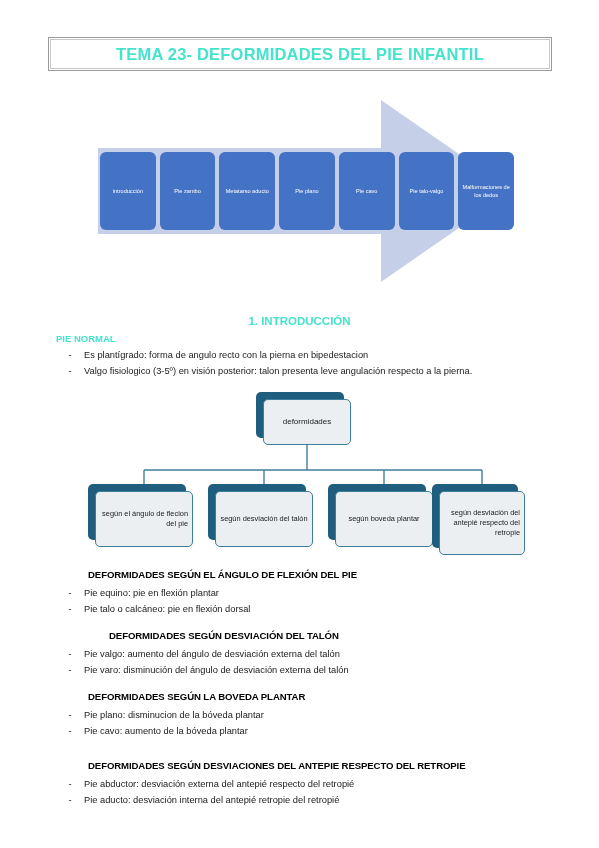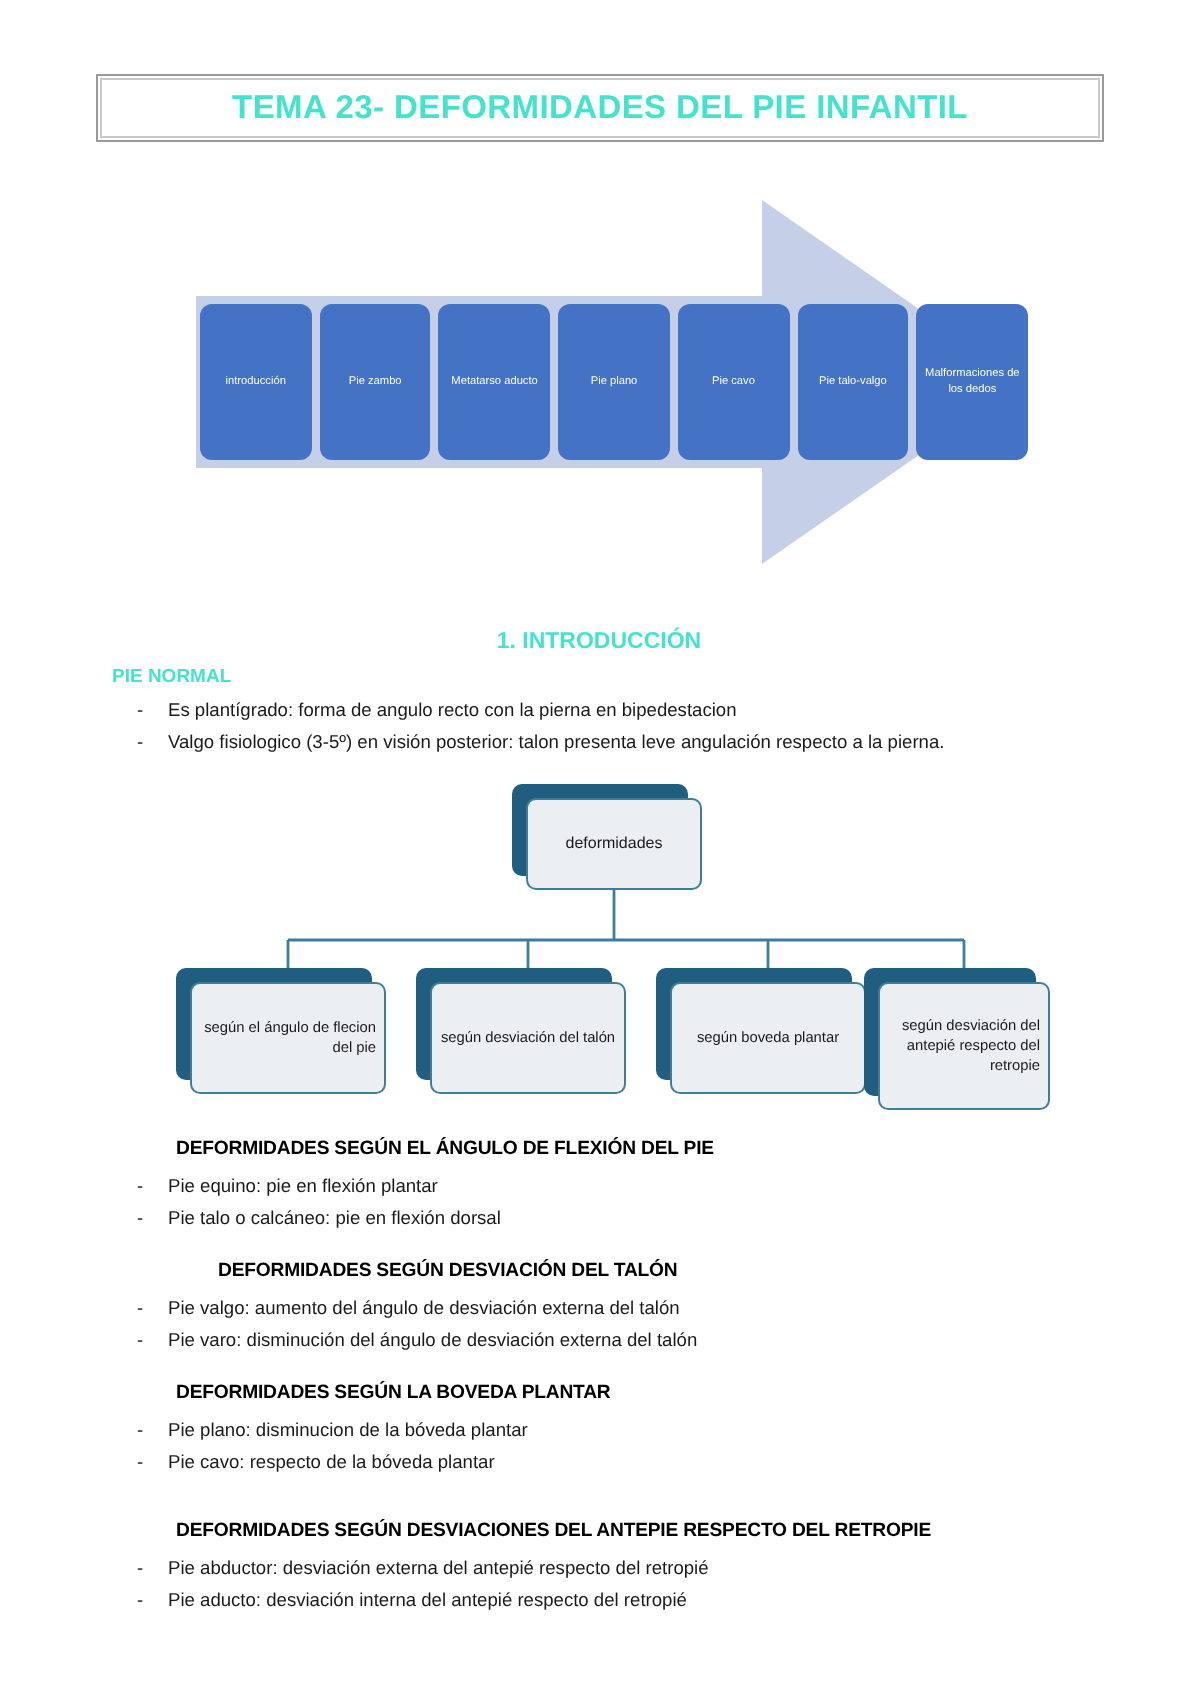"Pie cavo: respecto de la" span.bullet-text { text: respecto -> aumento }
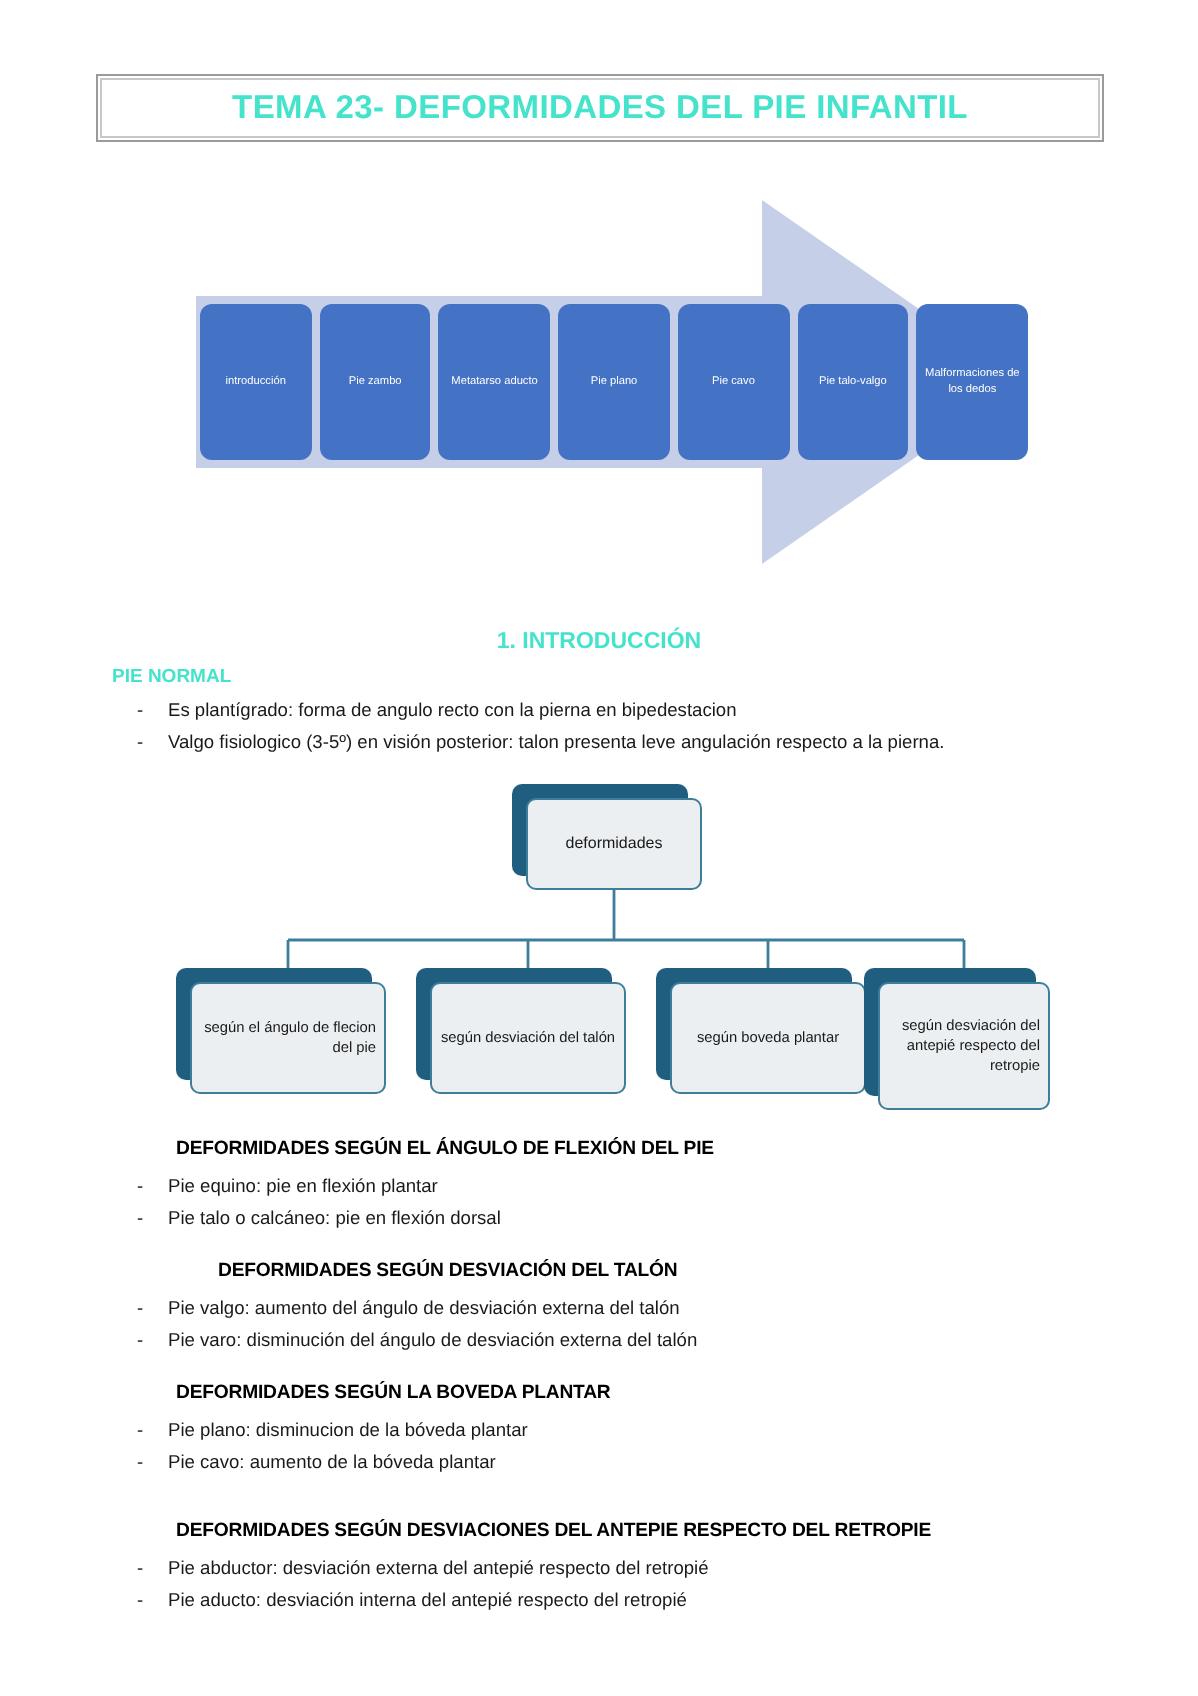"Pie aducto: desviación interna del" span.bullet-text { text: respecto -> retropie }
